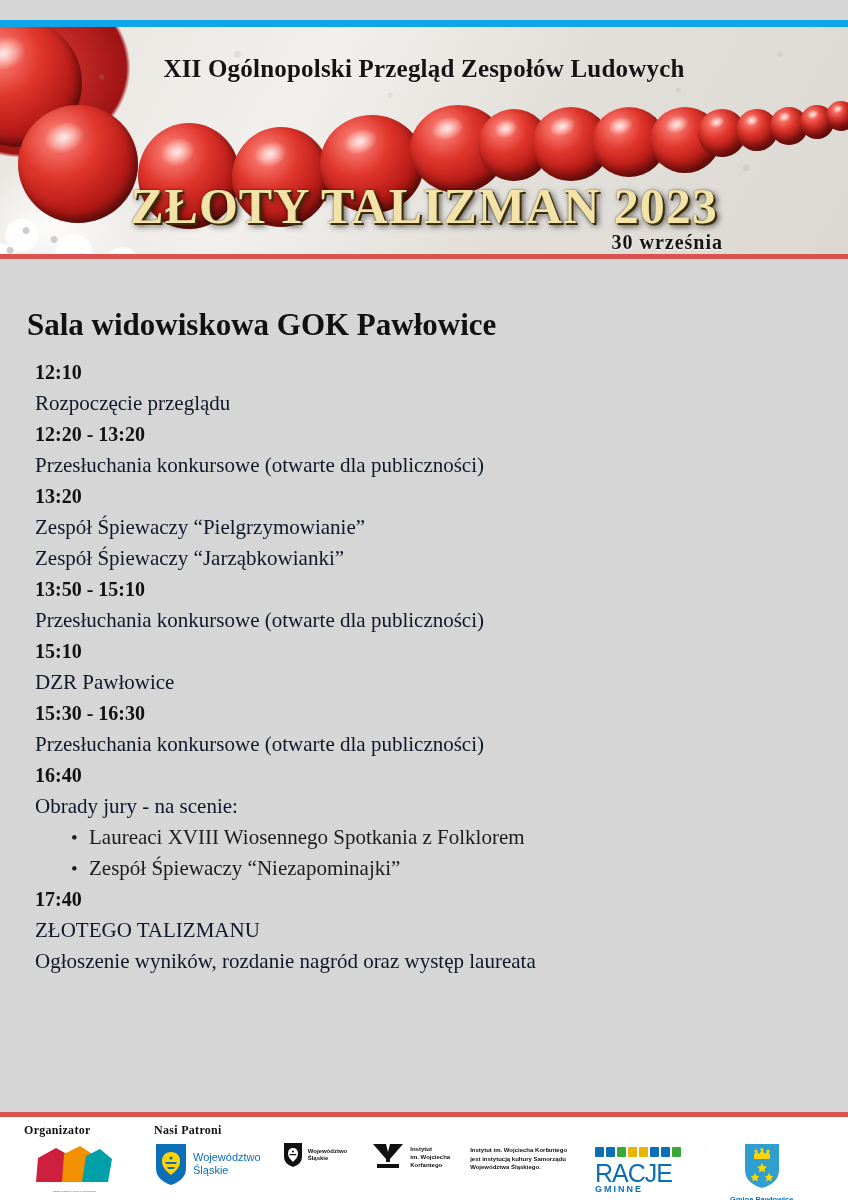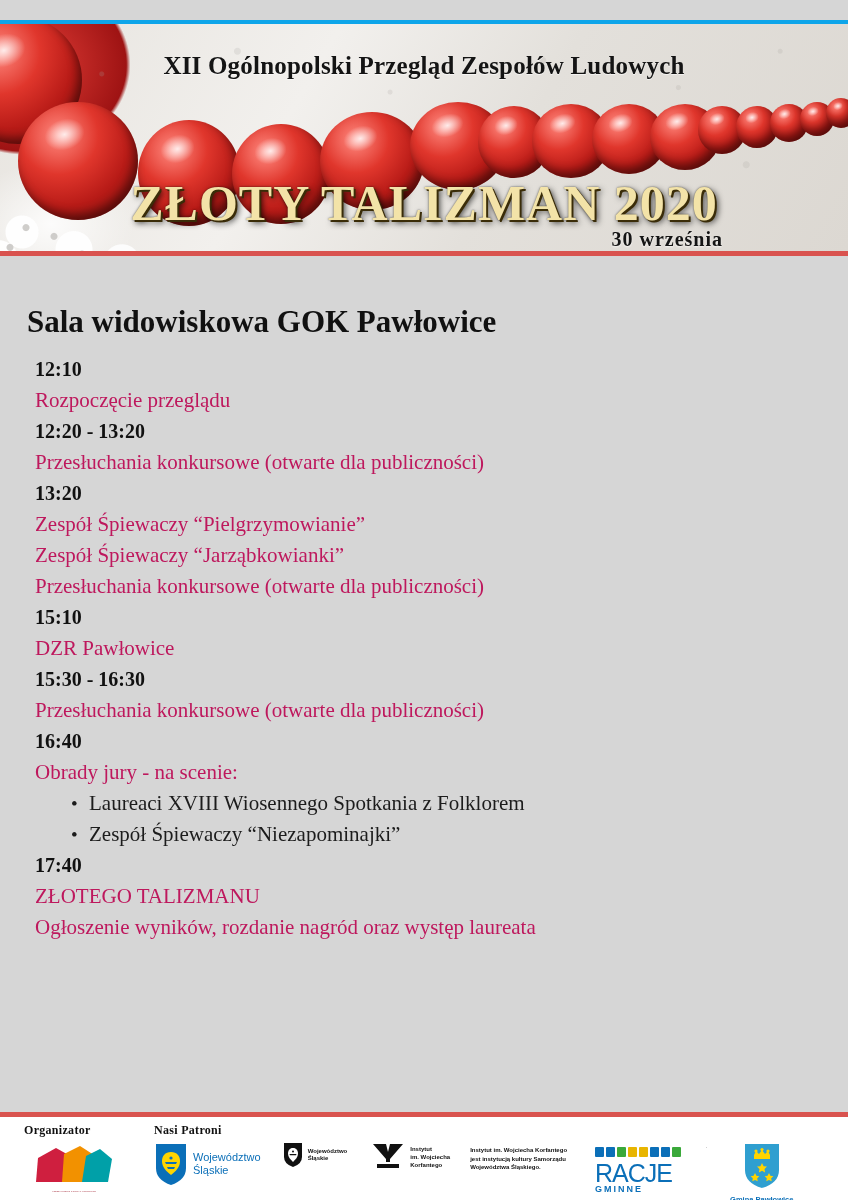"XII Ogólnopolski Przegląd Zespołów" .banner { border-top: 4px solid #0ea5e9 -> 7px solid #0ea5e9 }
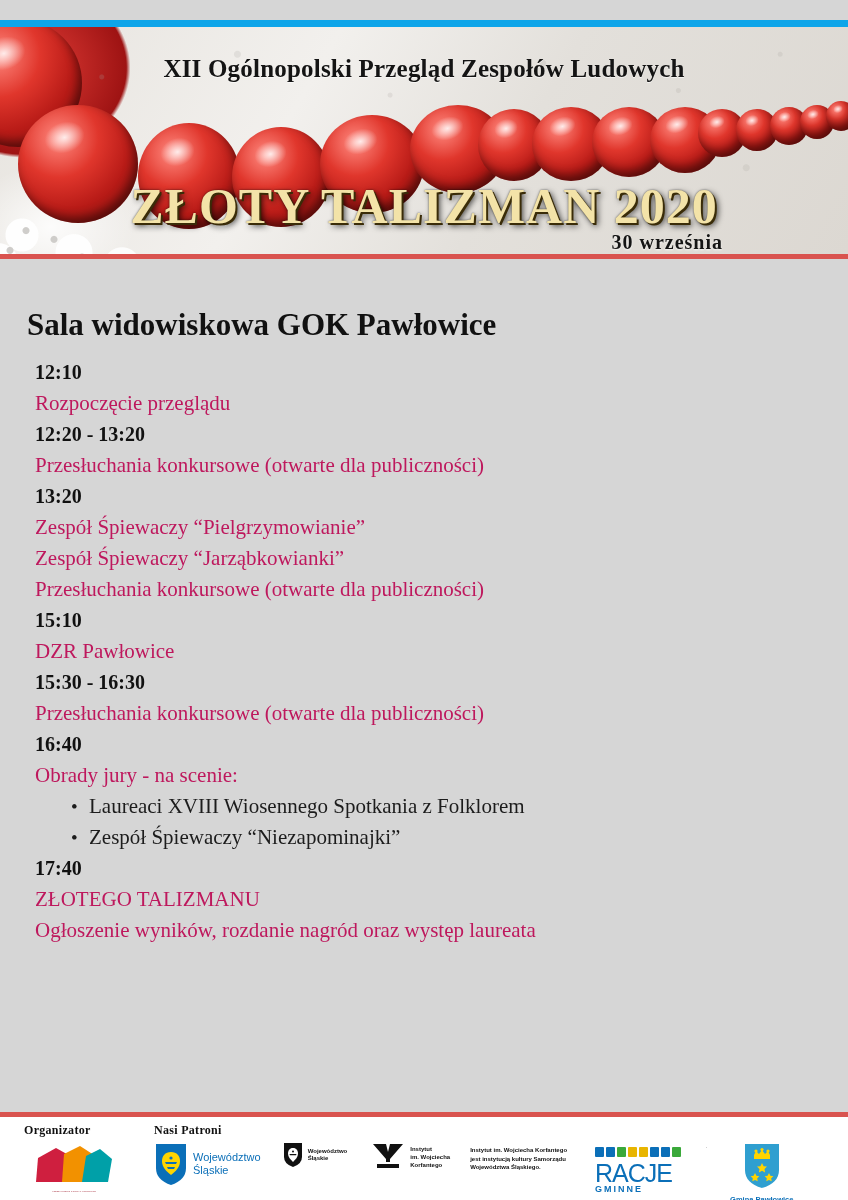"ZŁOTY TALIZMAN 2020" div.banner-title { text: 2020 -> 2023 }
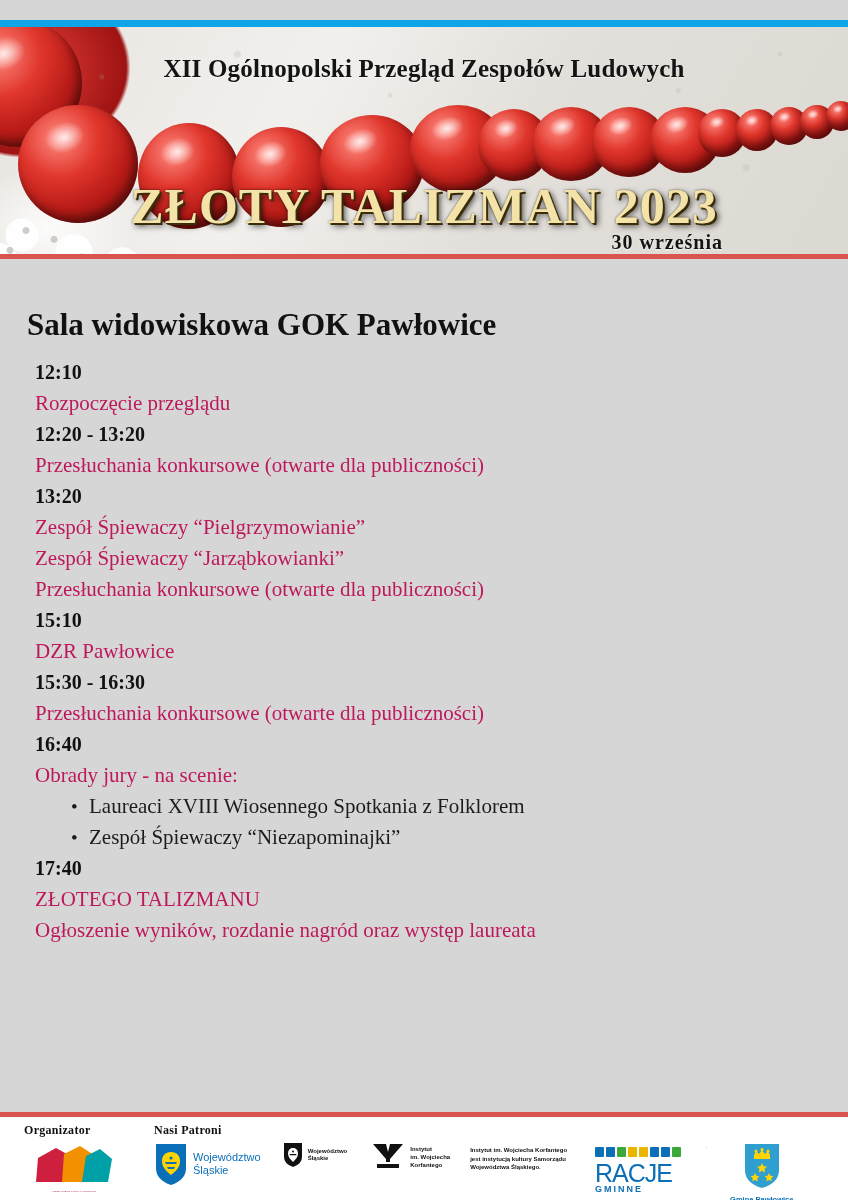"Rozpoczęcie przeglądu" .sched-desc { color: #be185d -> #0f172a }
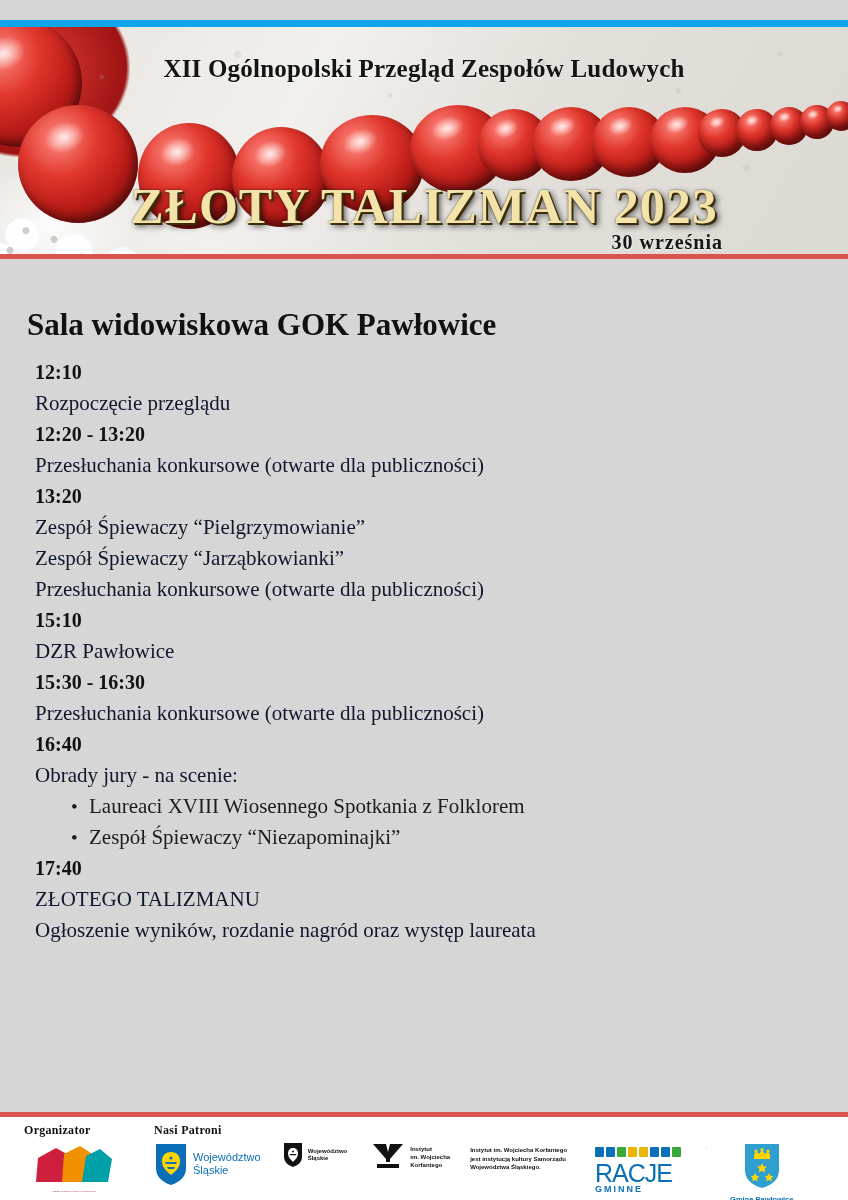"13:50 - 15:10" div.sched-time { html: none -> <div>13:50 - 15:10</div> }
